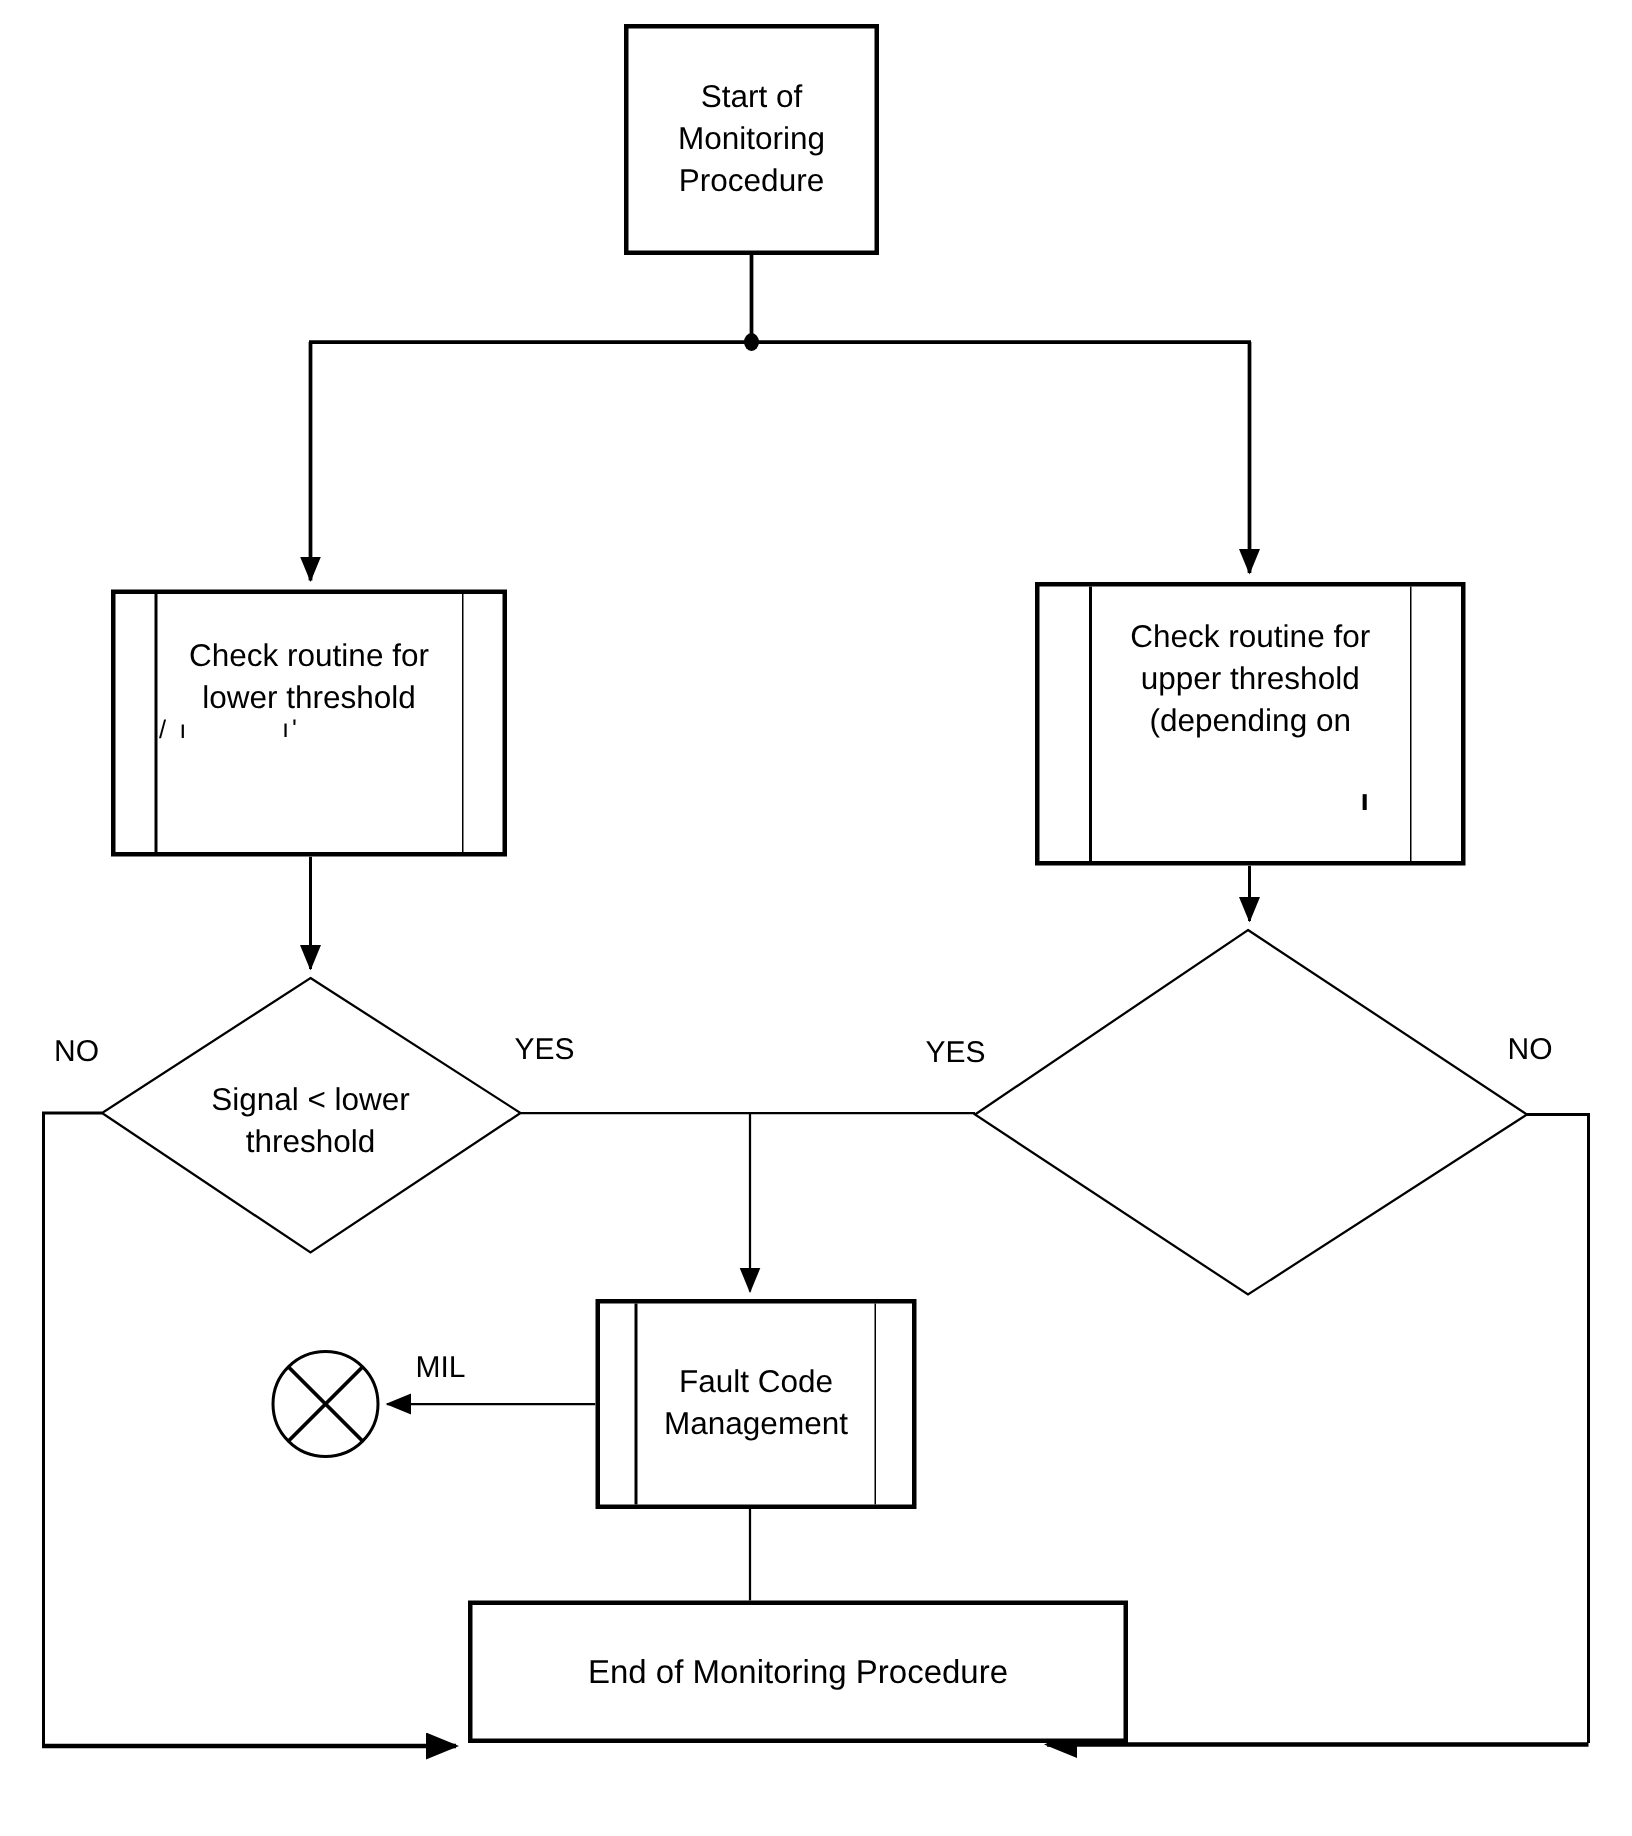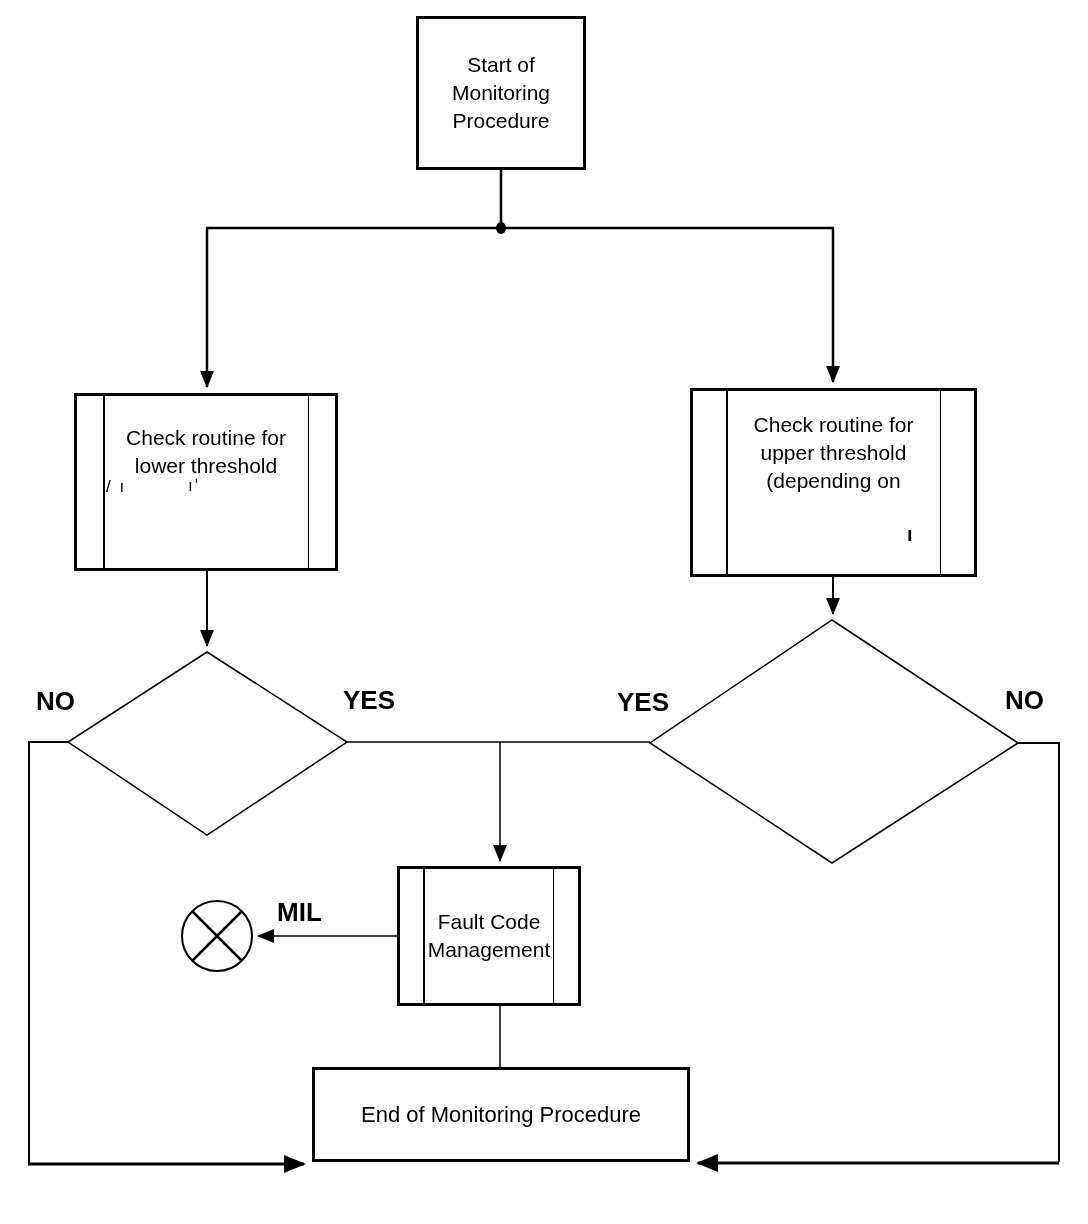"NO" .edge-label { font-size: 26px -> 20px; font-weight: bold -> none }
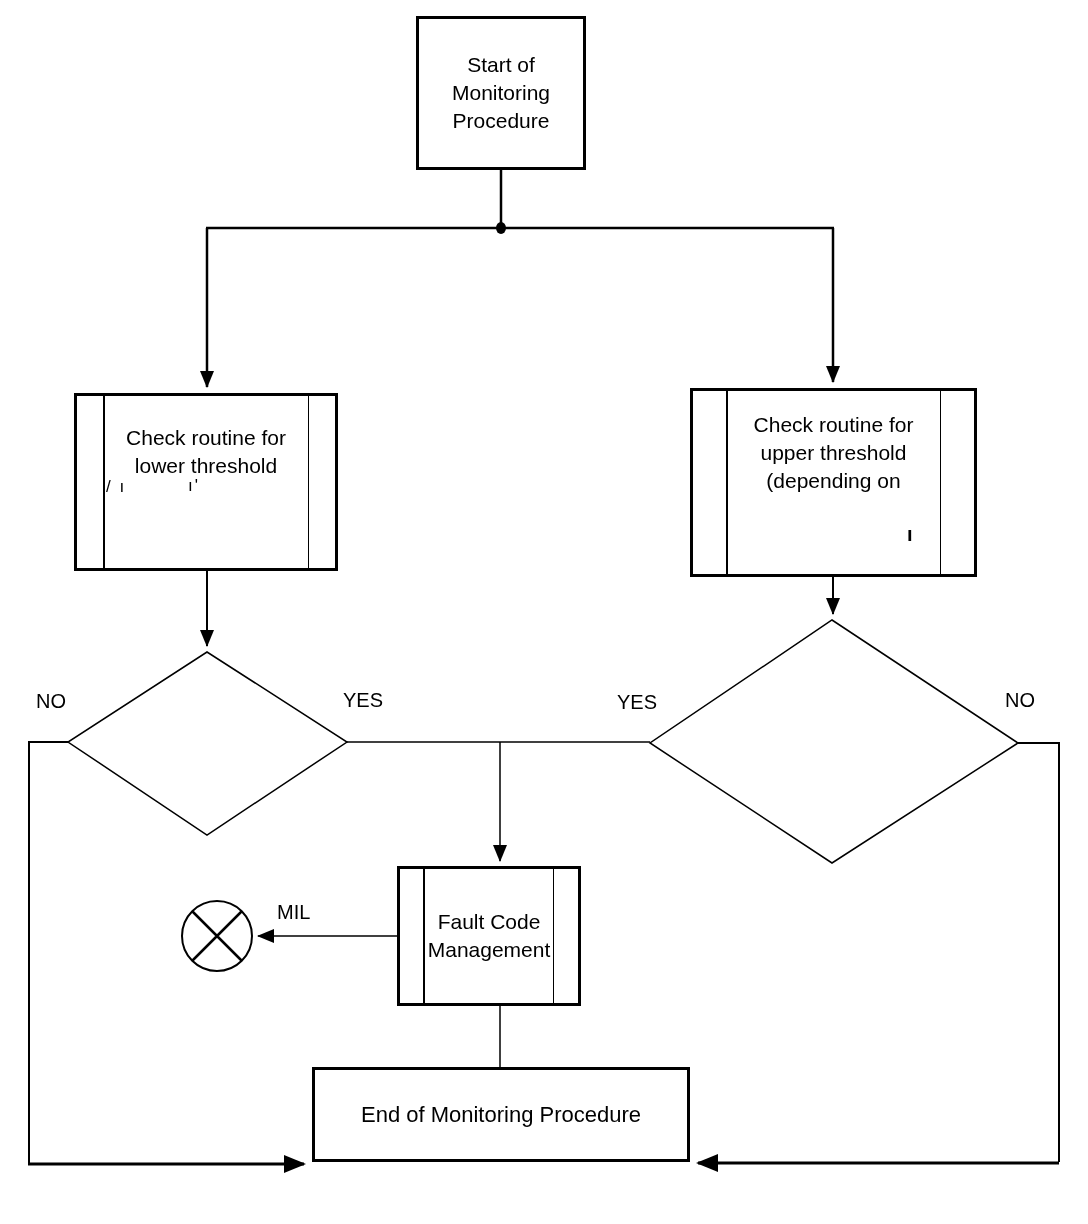"Signal < lower" div.dtext { html: none -> <div> <span>Signal &lt; lower threshold</span> </div> }
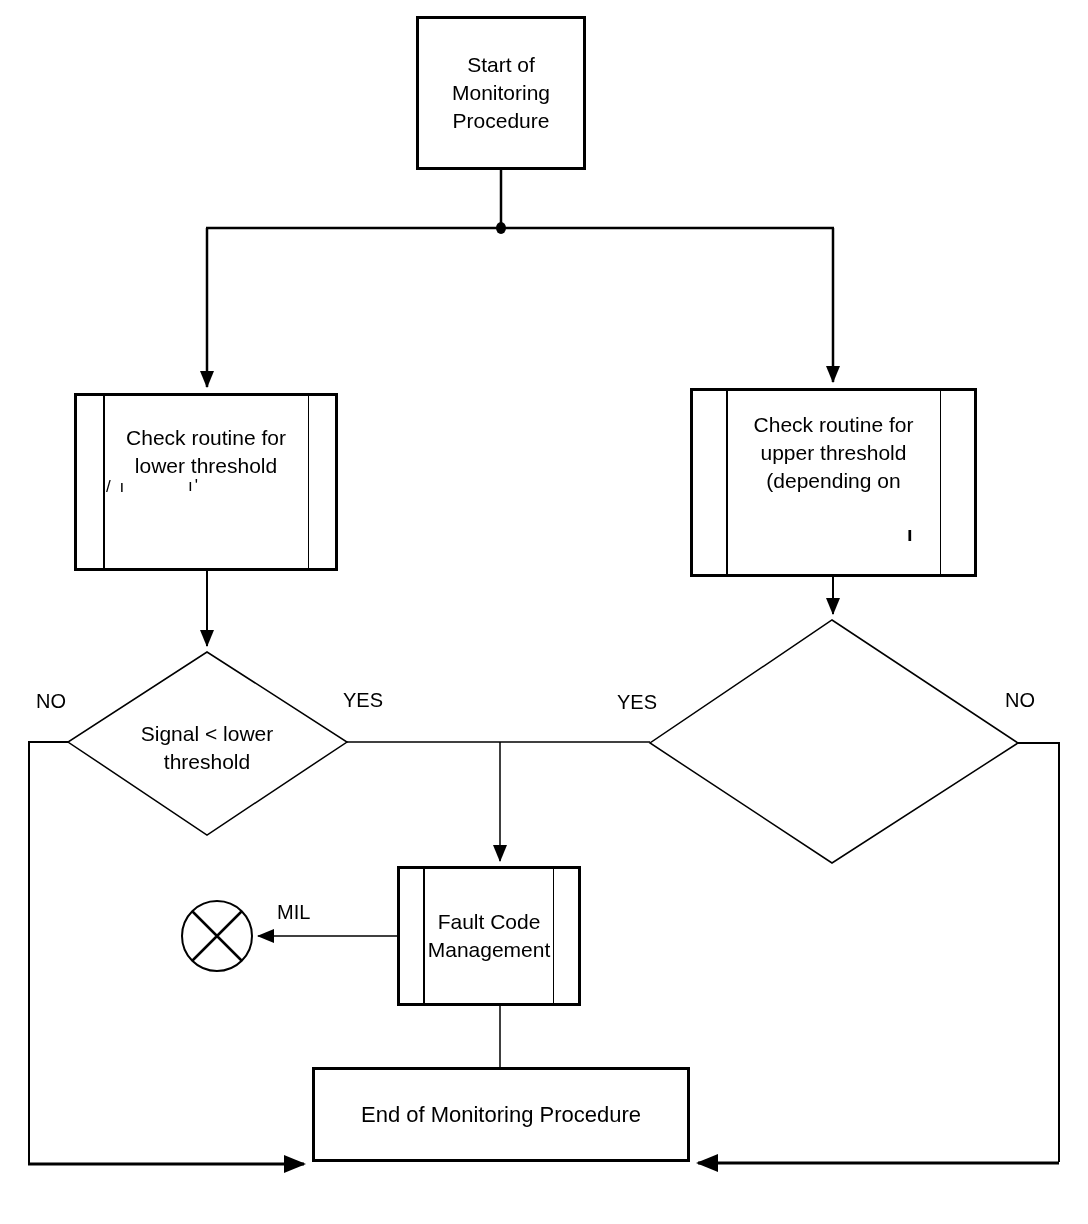"Fault Code" .node-fault { width: 184px -> 214px }
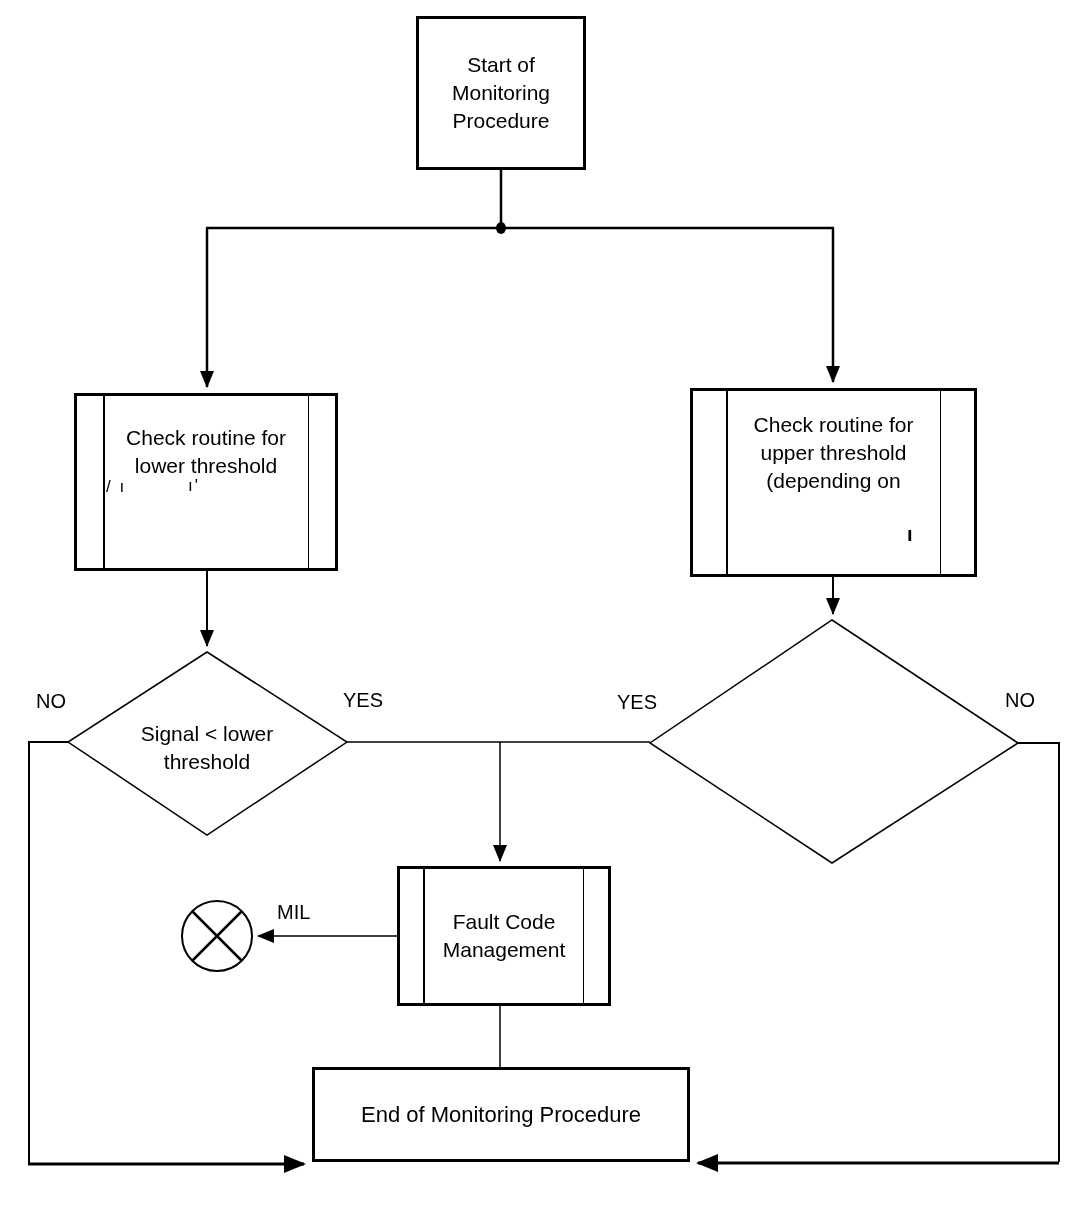"End of Monitoring Procedure" .node-end { width: 378px -> 440px }
